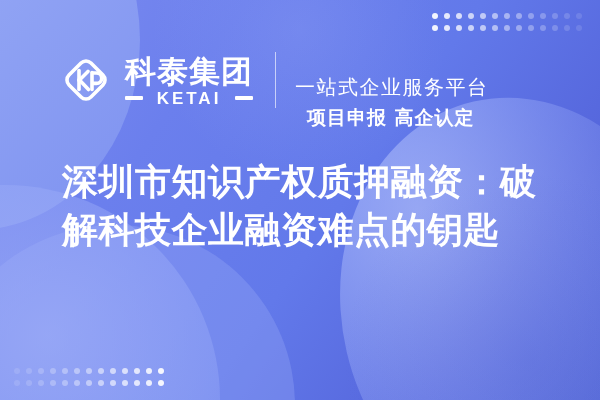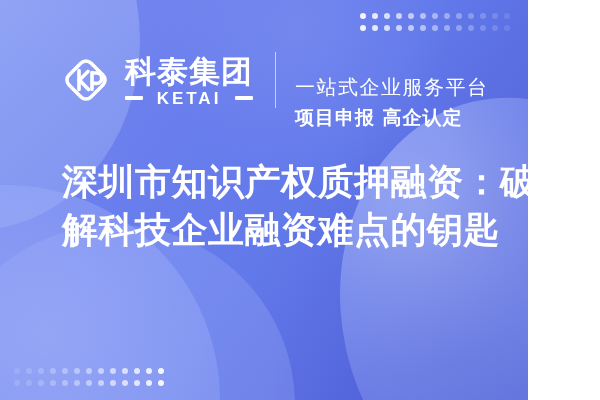"科泰集团" .banner { width: 528px -> 600px }
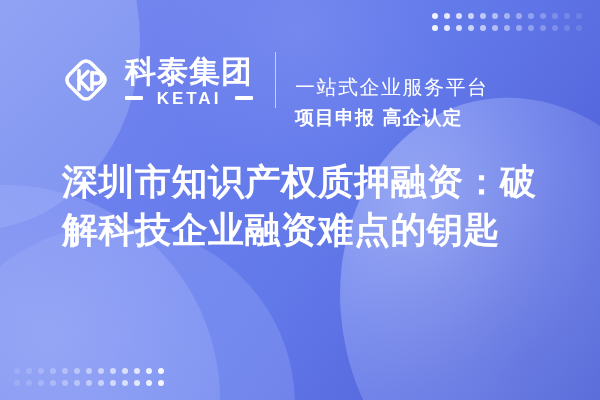"项目申报 高企认定" .slogan-sub { margin-left: none -> 12px }
